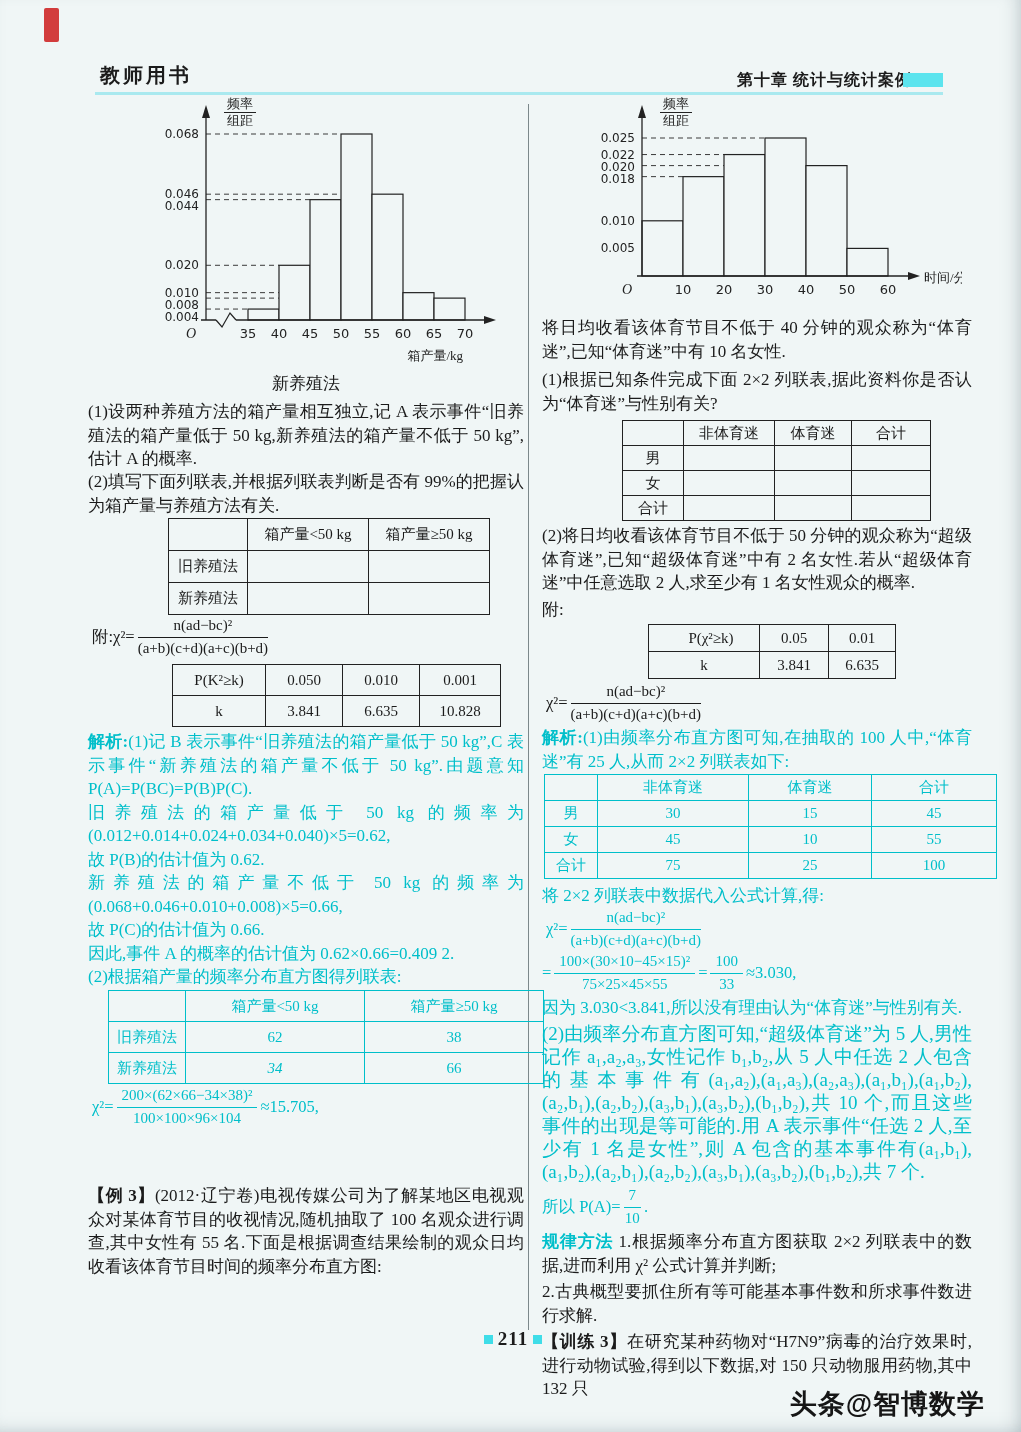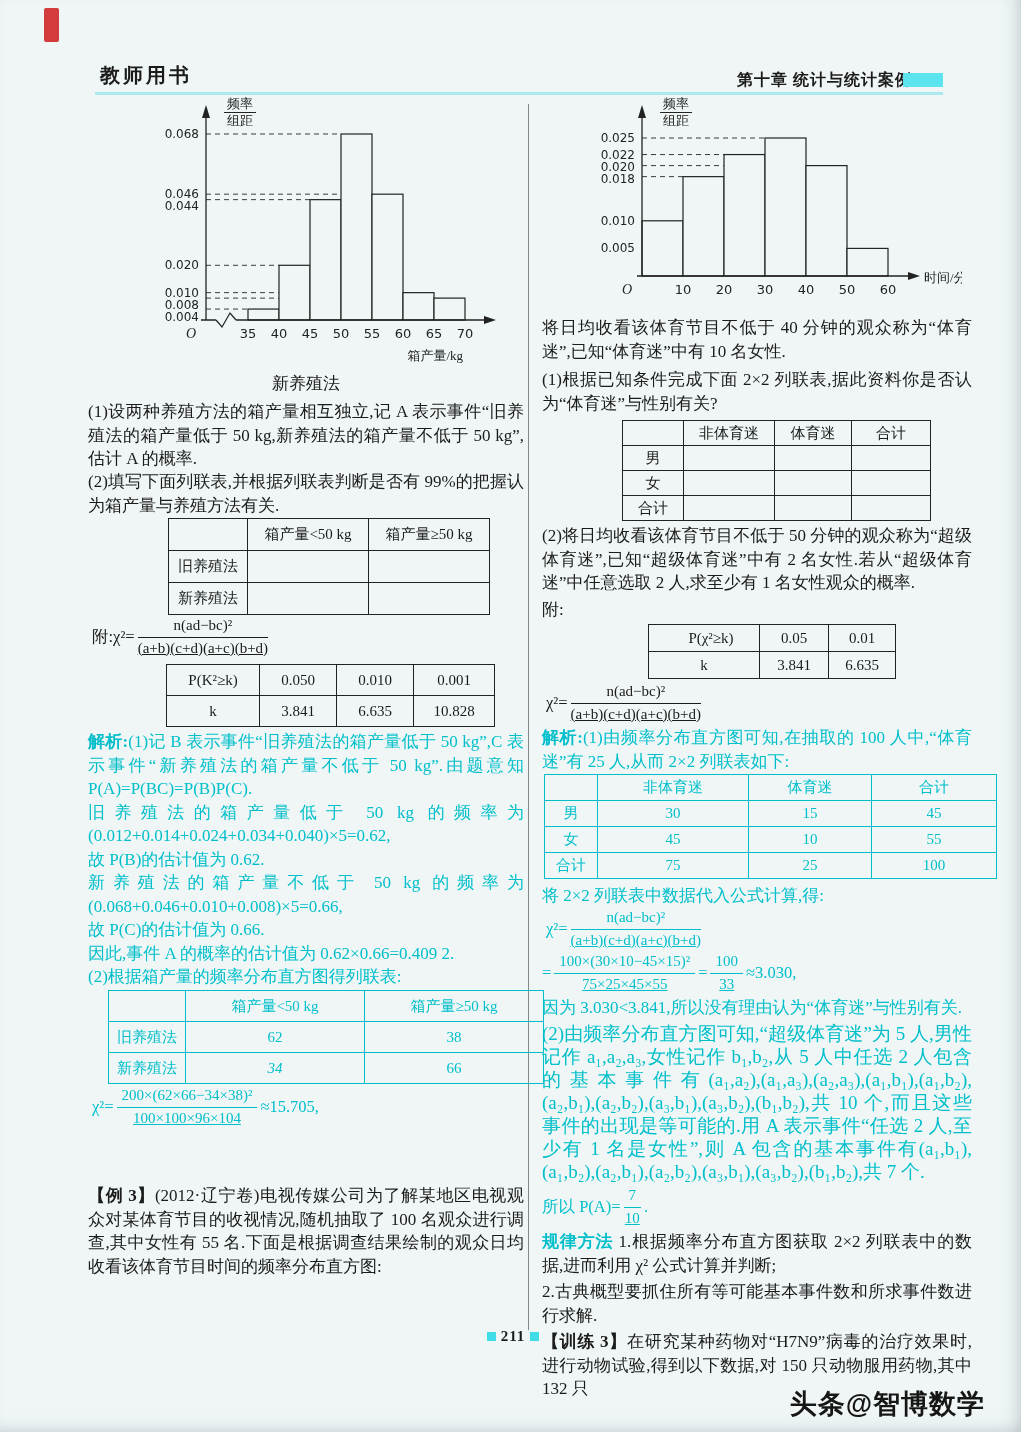"(a+b)(c+d)(a+c)(b+d)" .frac .den { text-decoration: underline -> none }
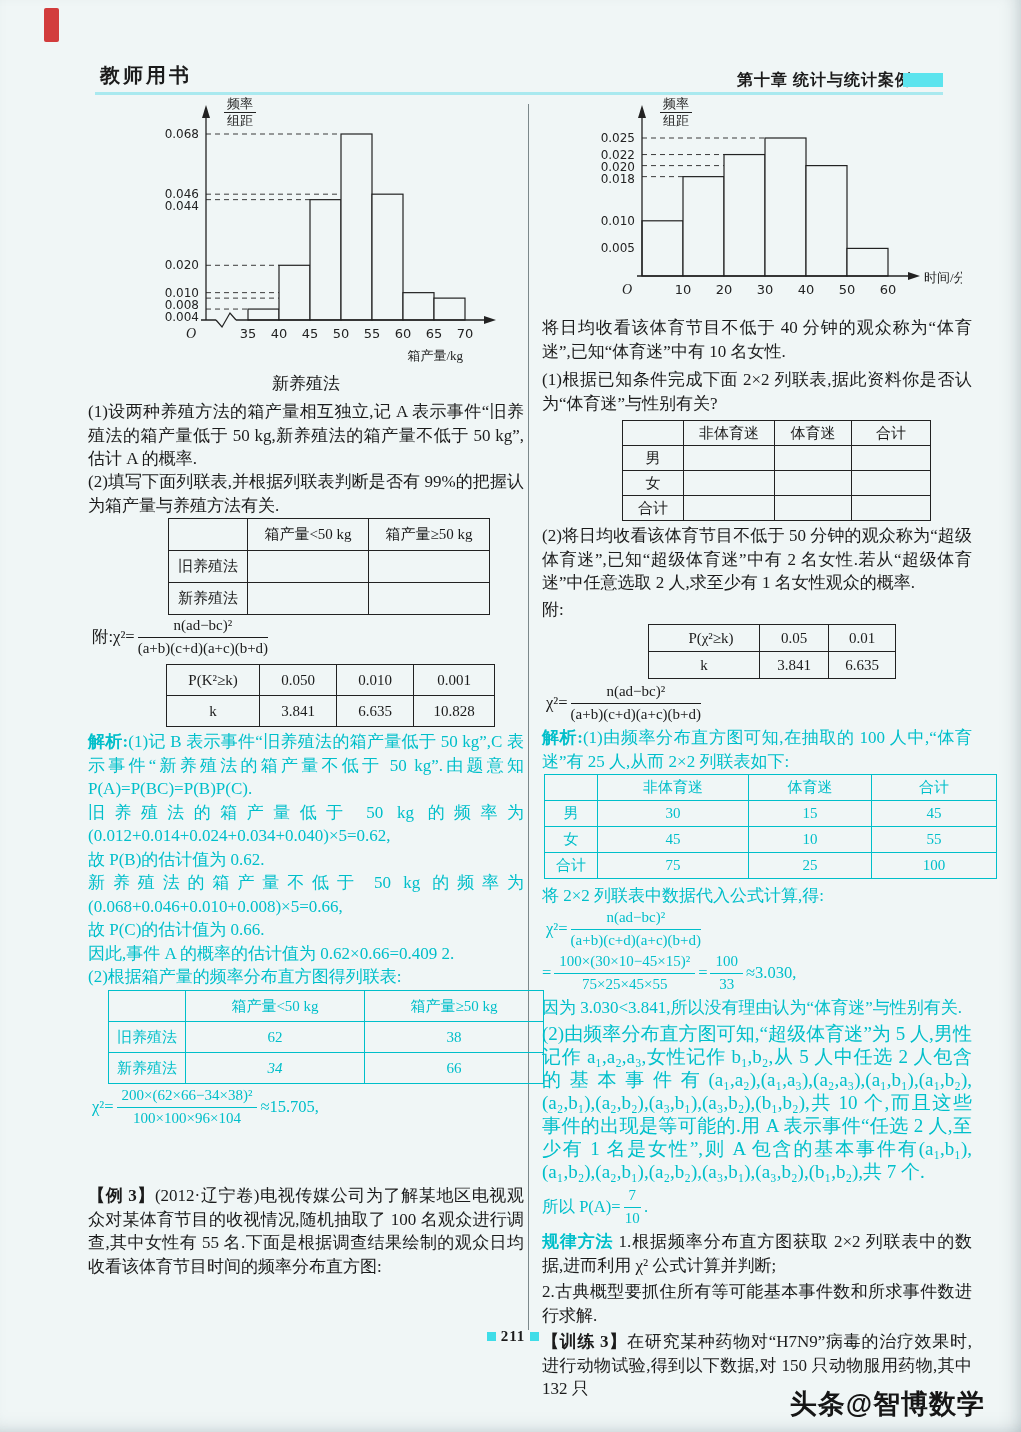"P(K²≥k)" div.tblwrap { left: 166px -> 172px }
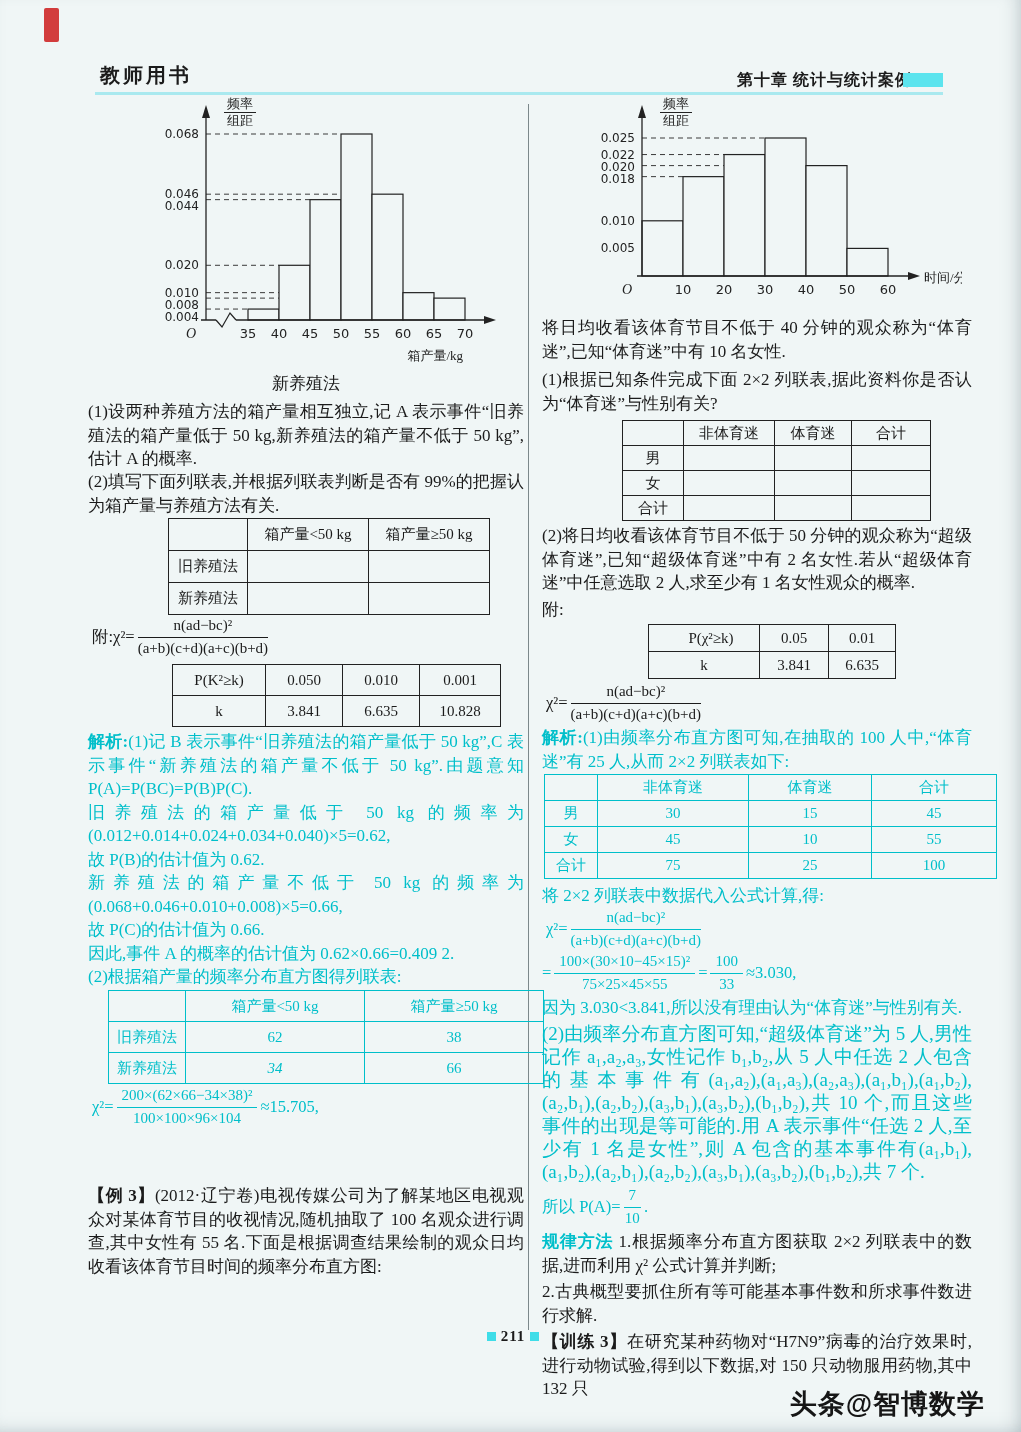"211" .pagenum .num { font-size: 15px -> 19px }
